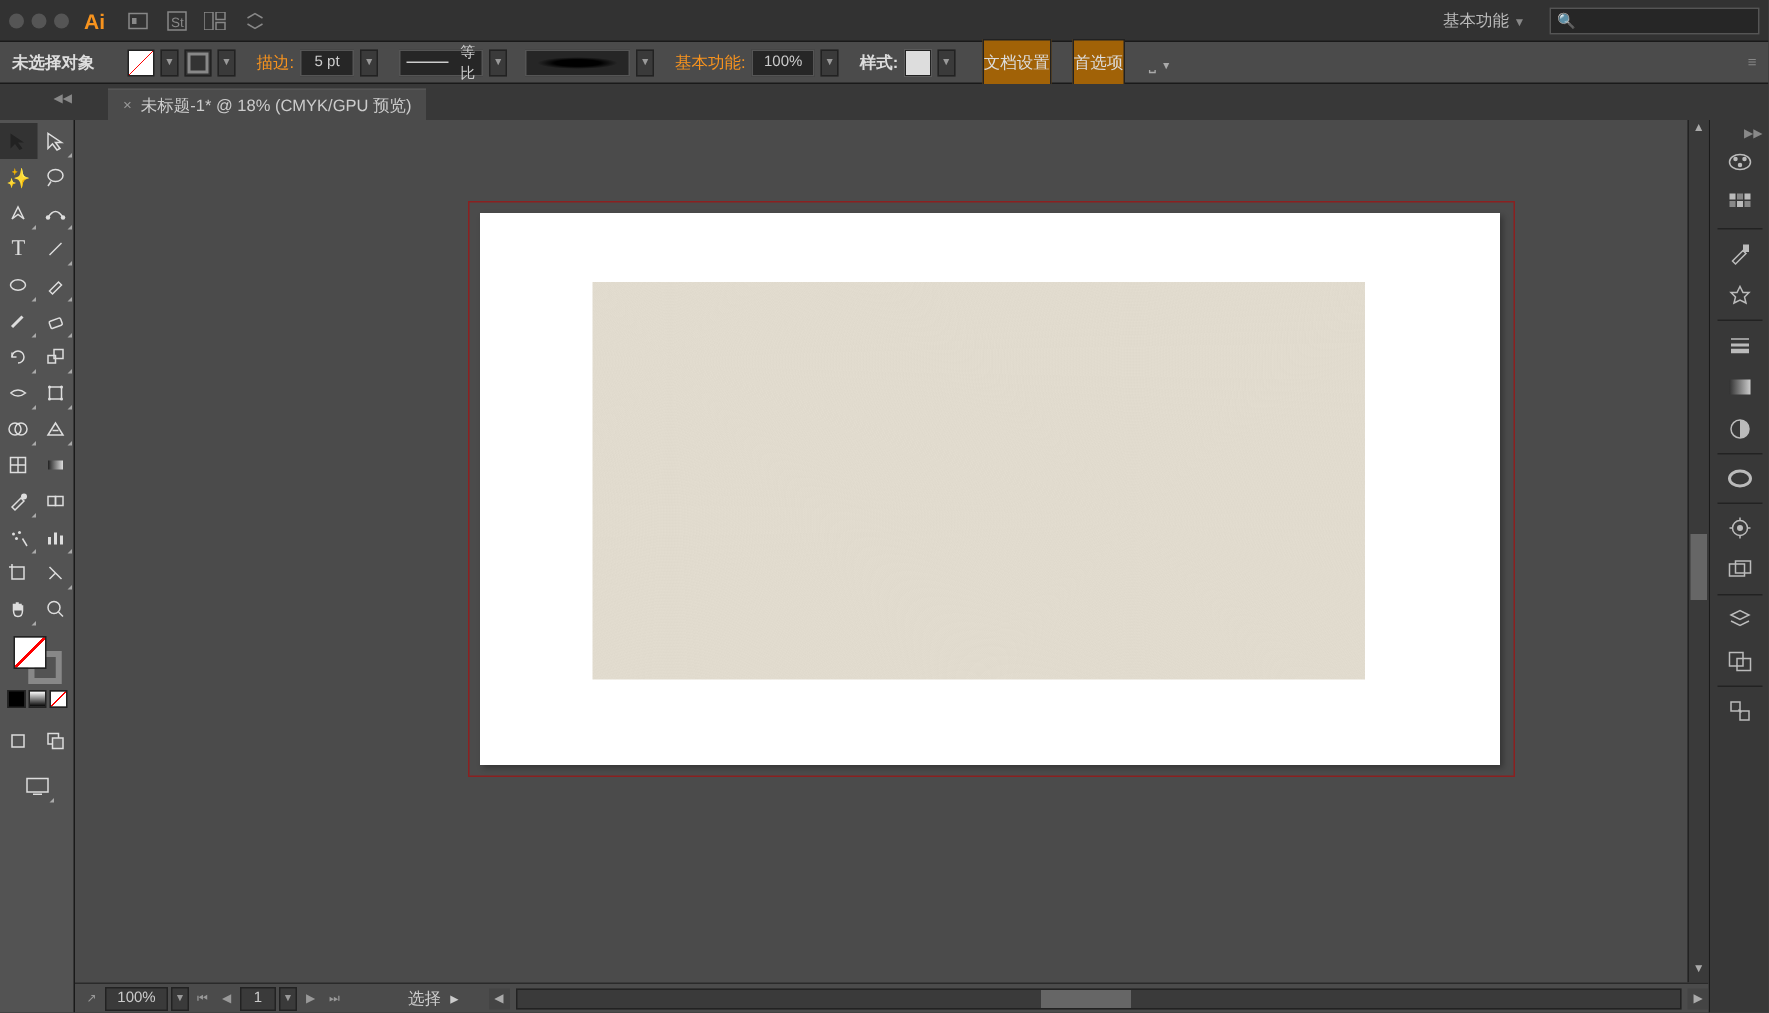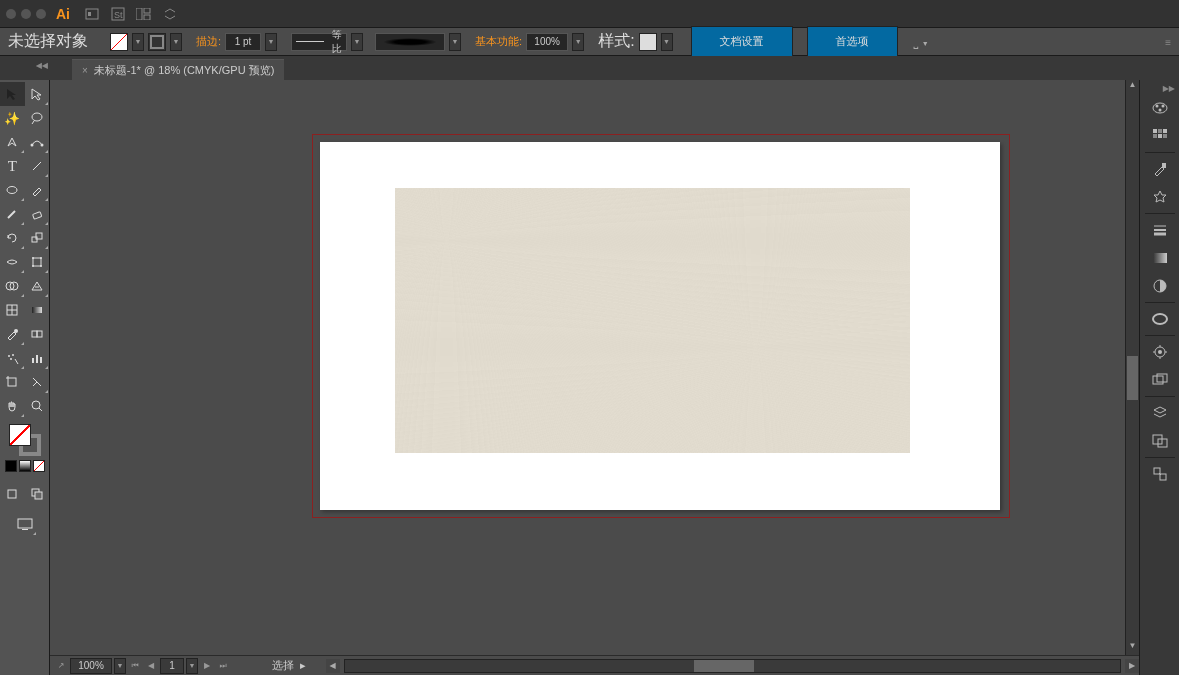"基本功能 ▼" div.titlebar-right { html: none -> <div> <span><span>基本功能</span> <span>▼</span></span> <div> <span>🔍</span> </div> </div> }
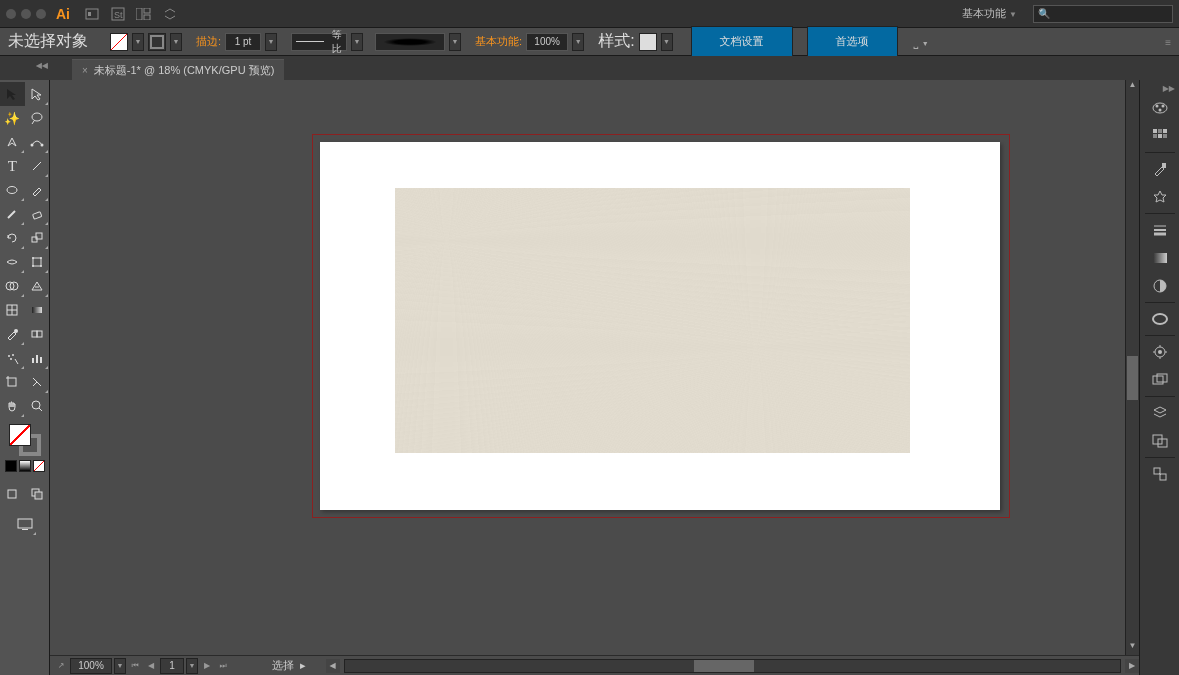"未选择对象" .ctrl-label { font-size: 16px -> 11px; font-weight: none -> bold }
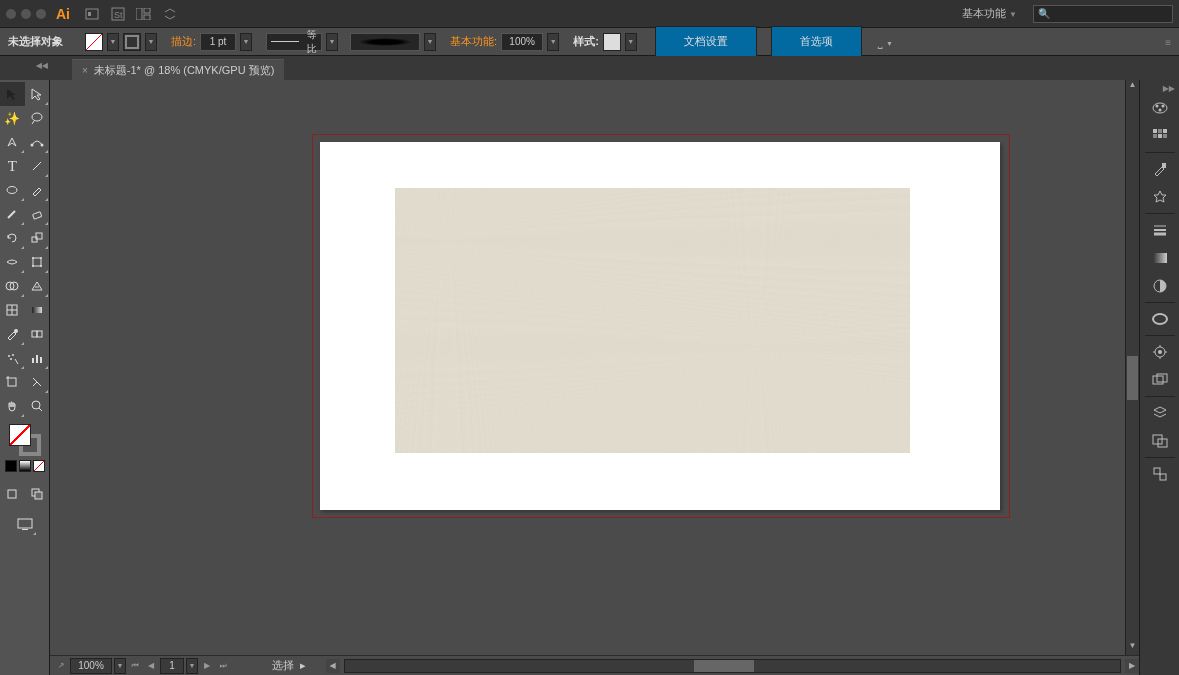"1 pt" div.pt-input { text: 1 -> 5 }
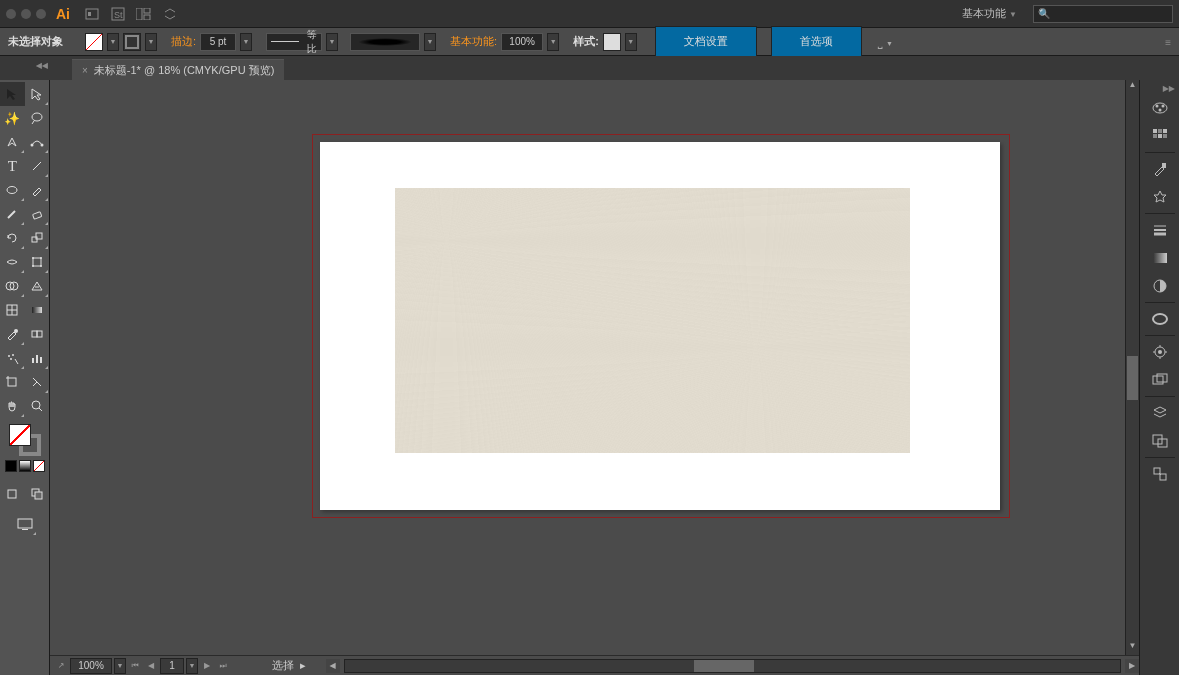"文档设置" .ctrl-button { background: #0369a1 -> #a16207; padding: 0 28px -> 0 0 }
